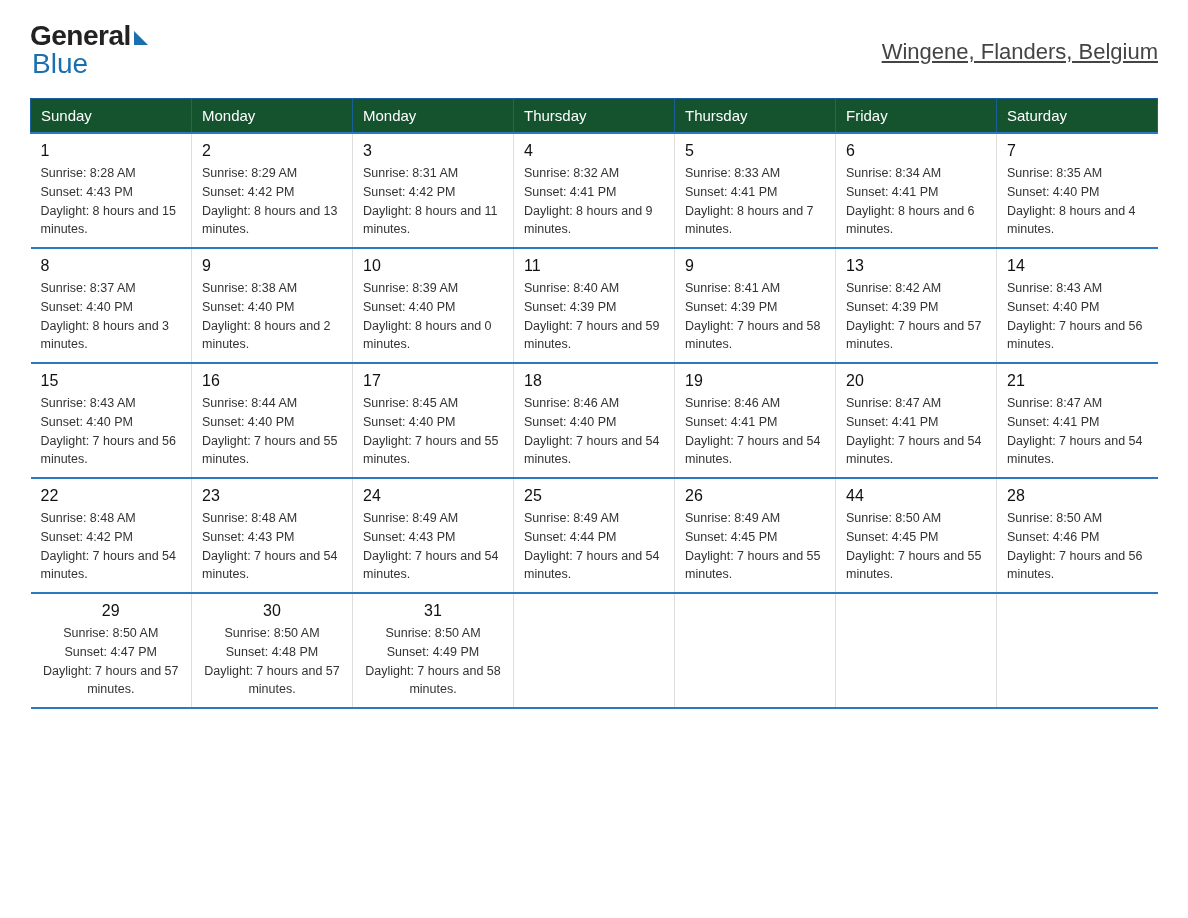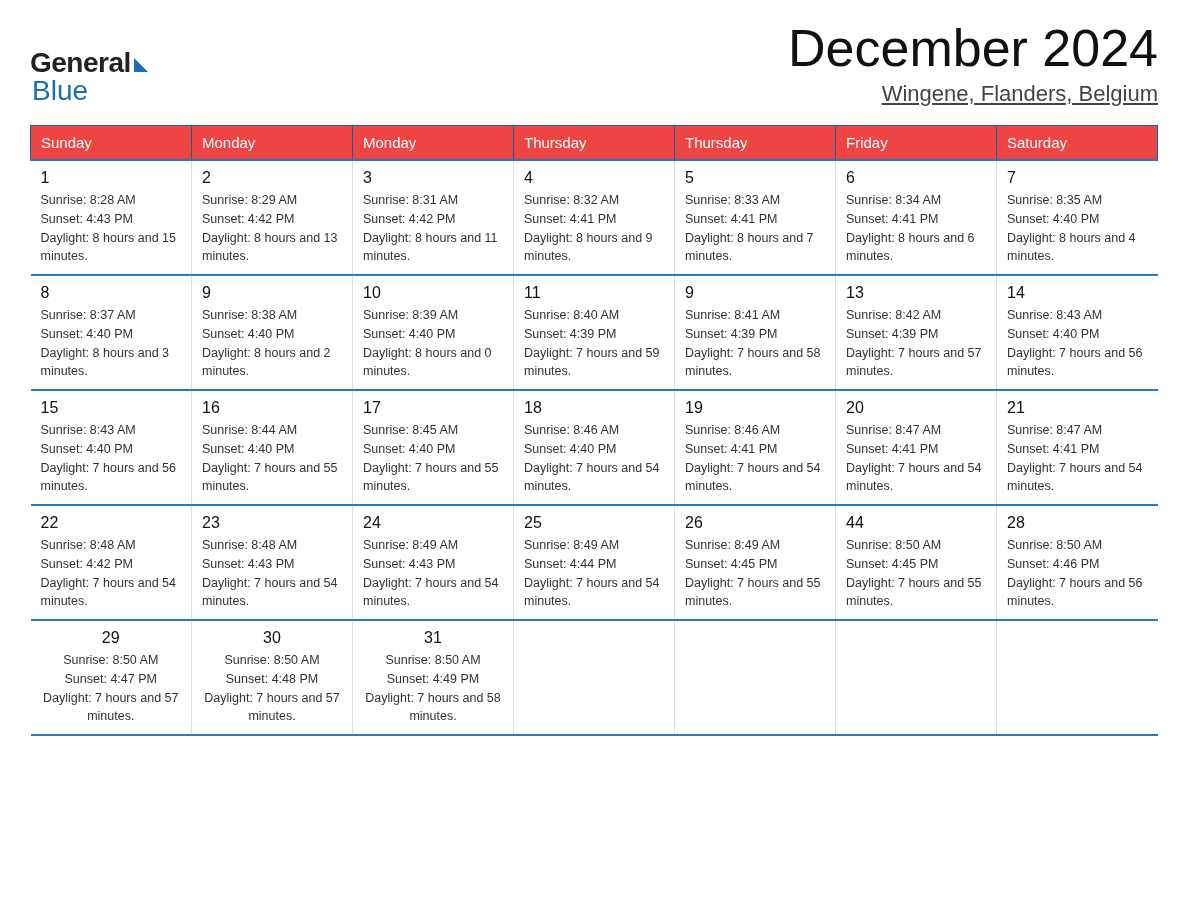"General" .header { align-items: flex-end -> center }
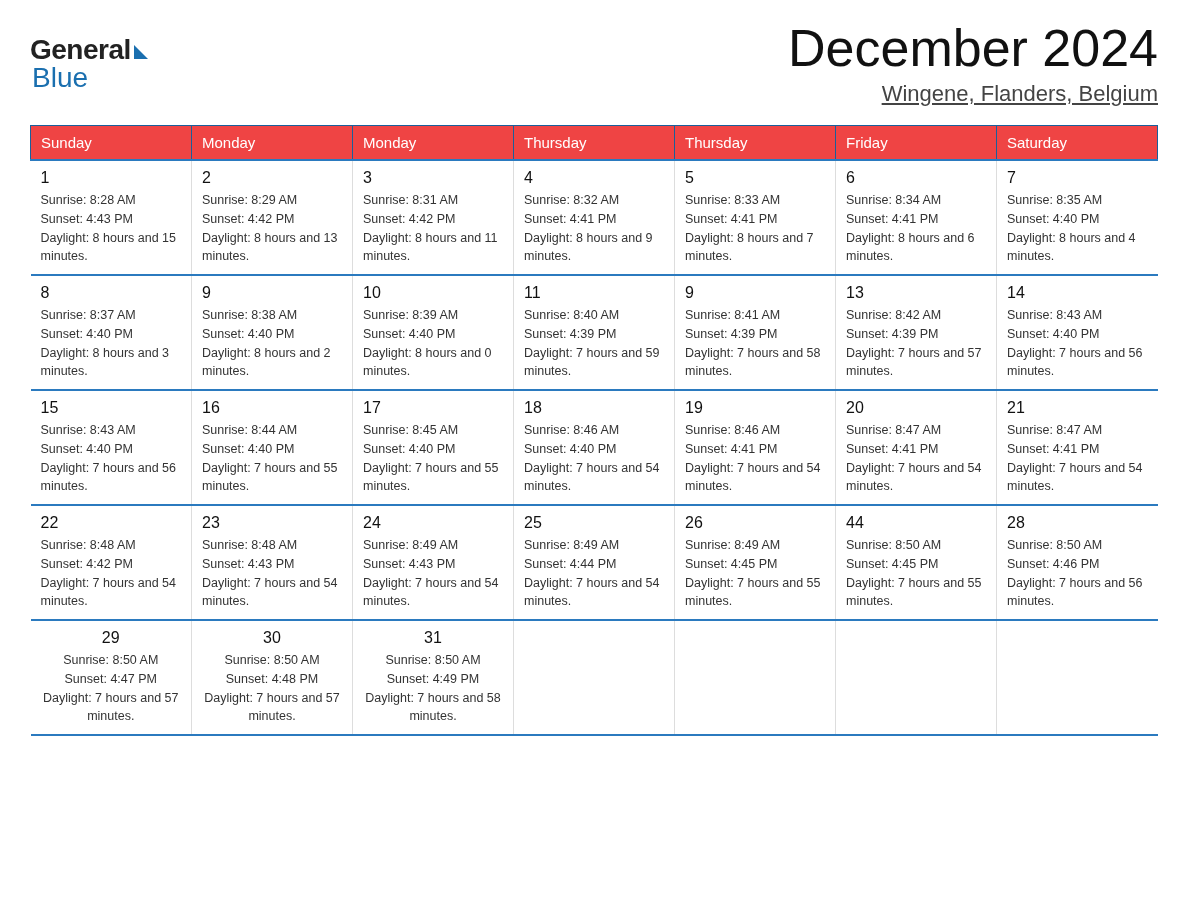"December 2024" div.month-title { html: <div>December 2024</div> -> none }
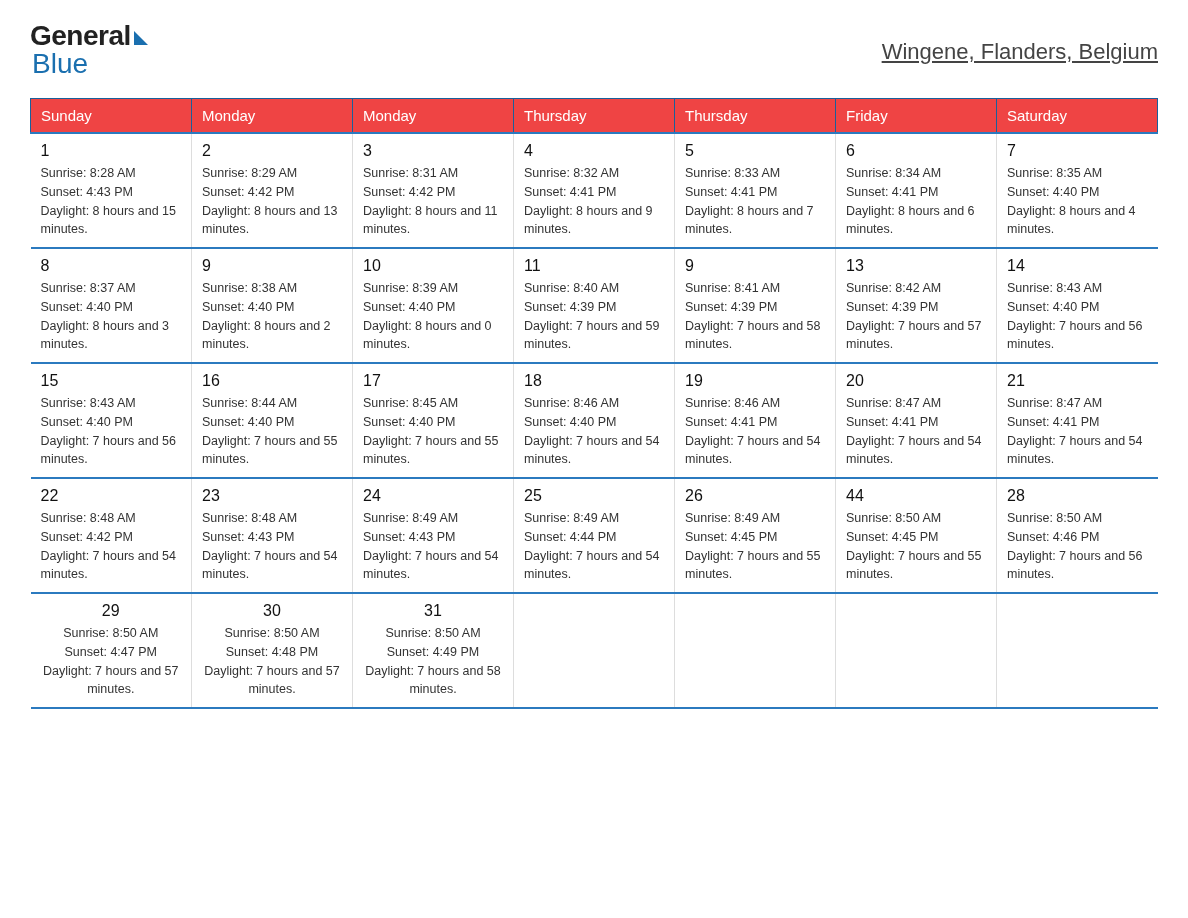"Sunday" thead tr { background-color: #ef4444 -> #14532d }
